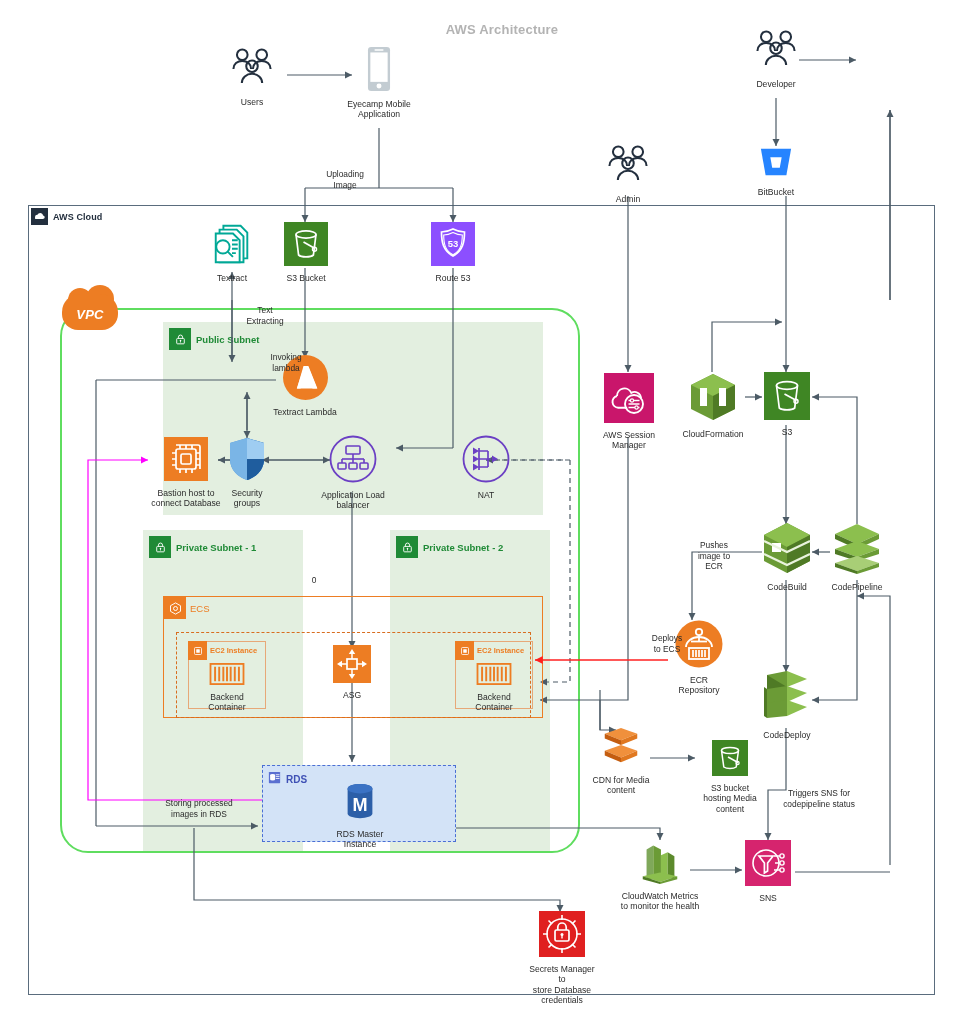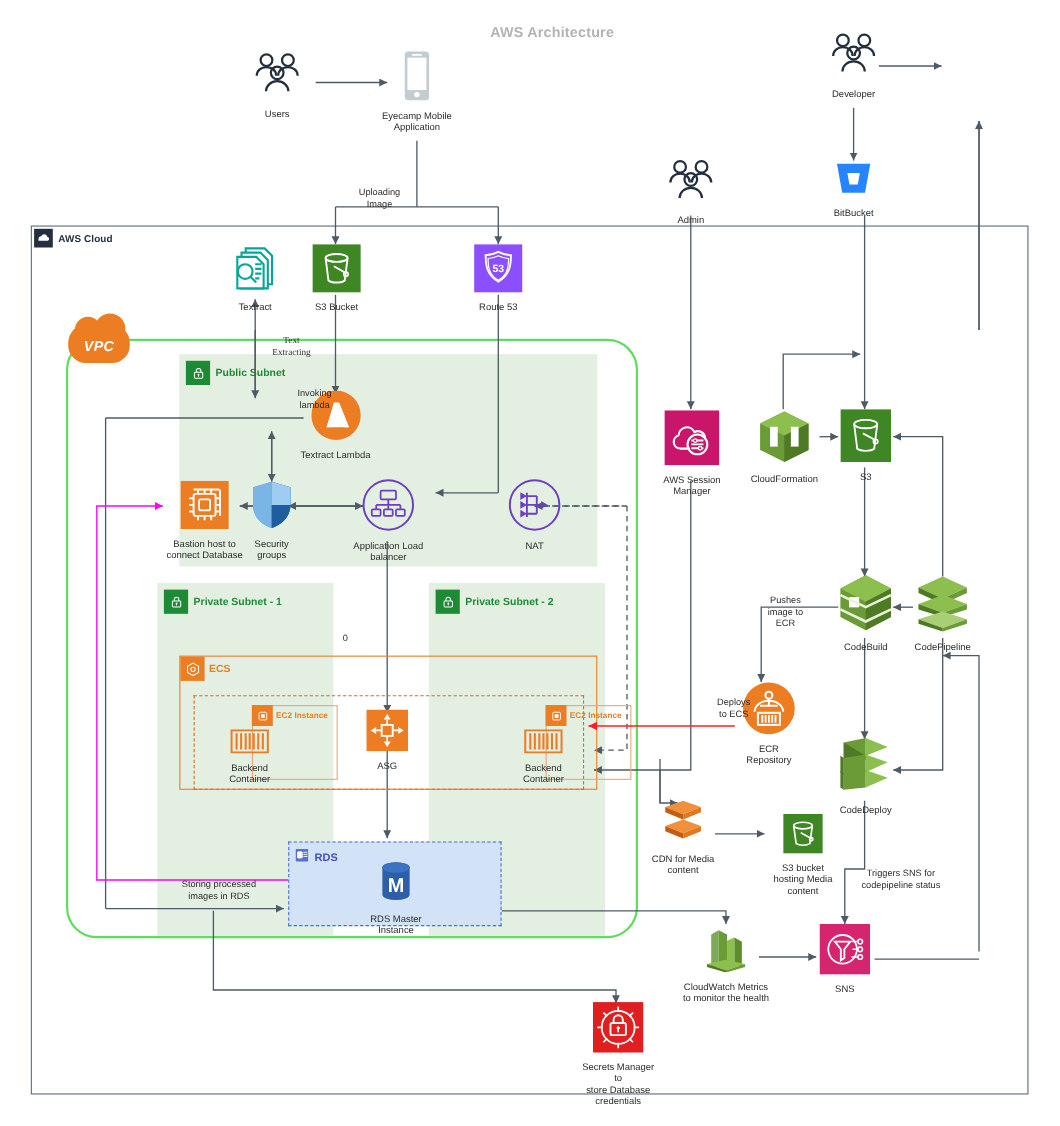"Text" div.edge-label { font-family: Liberation Serif, serif -> none }
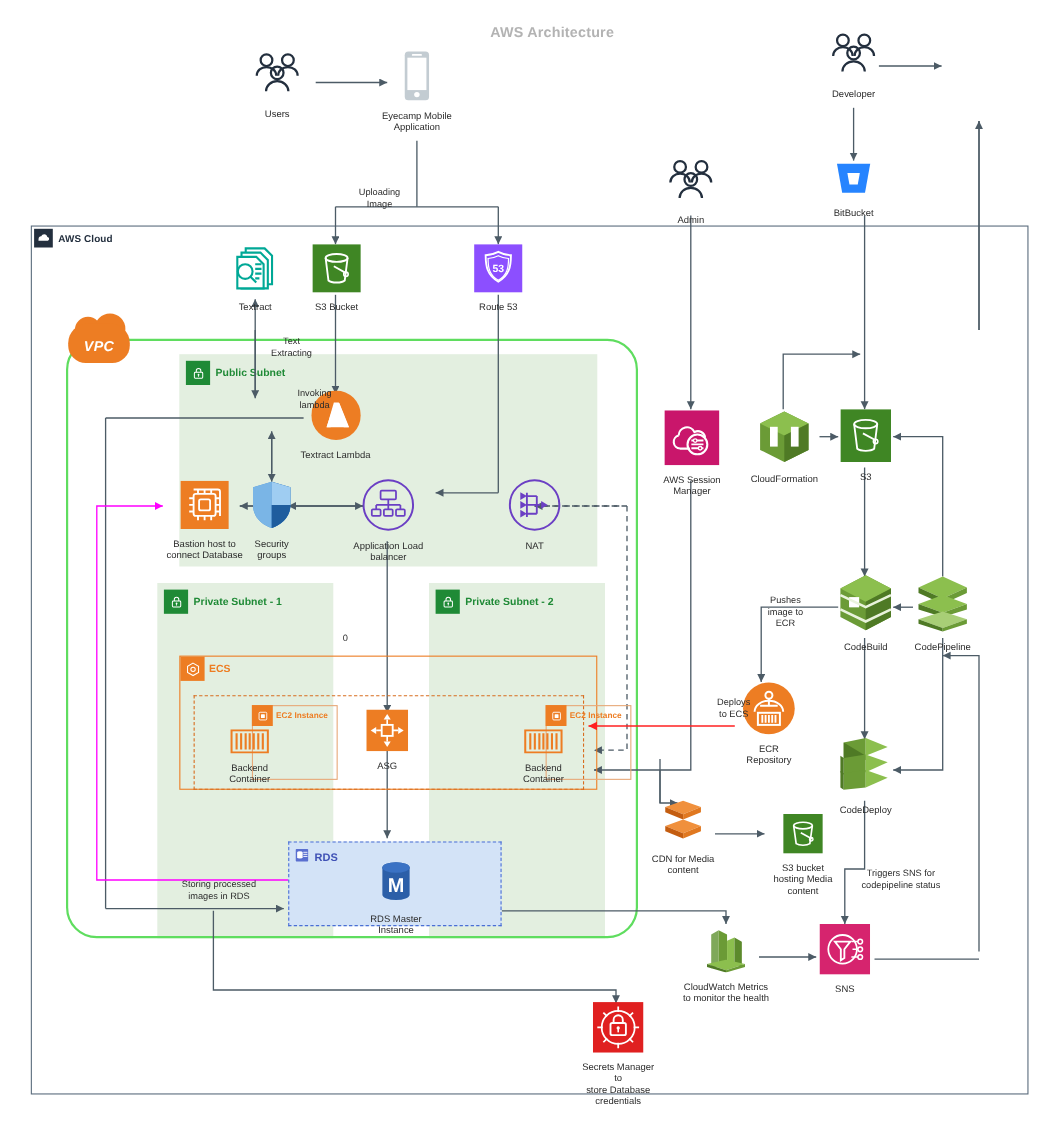"ECS" .ecs-tag .lbl { font-weight: bold -> normal }
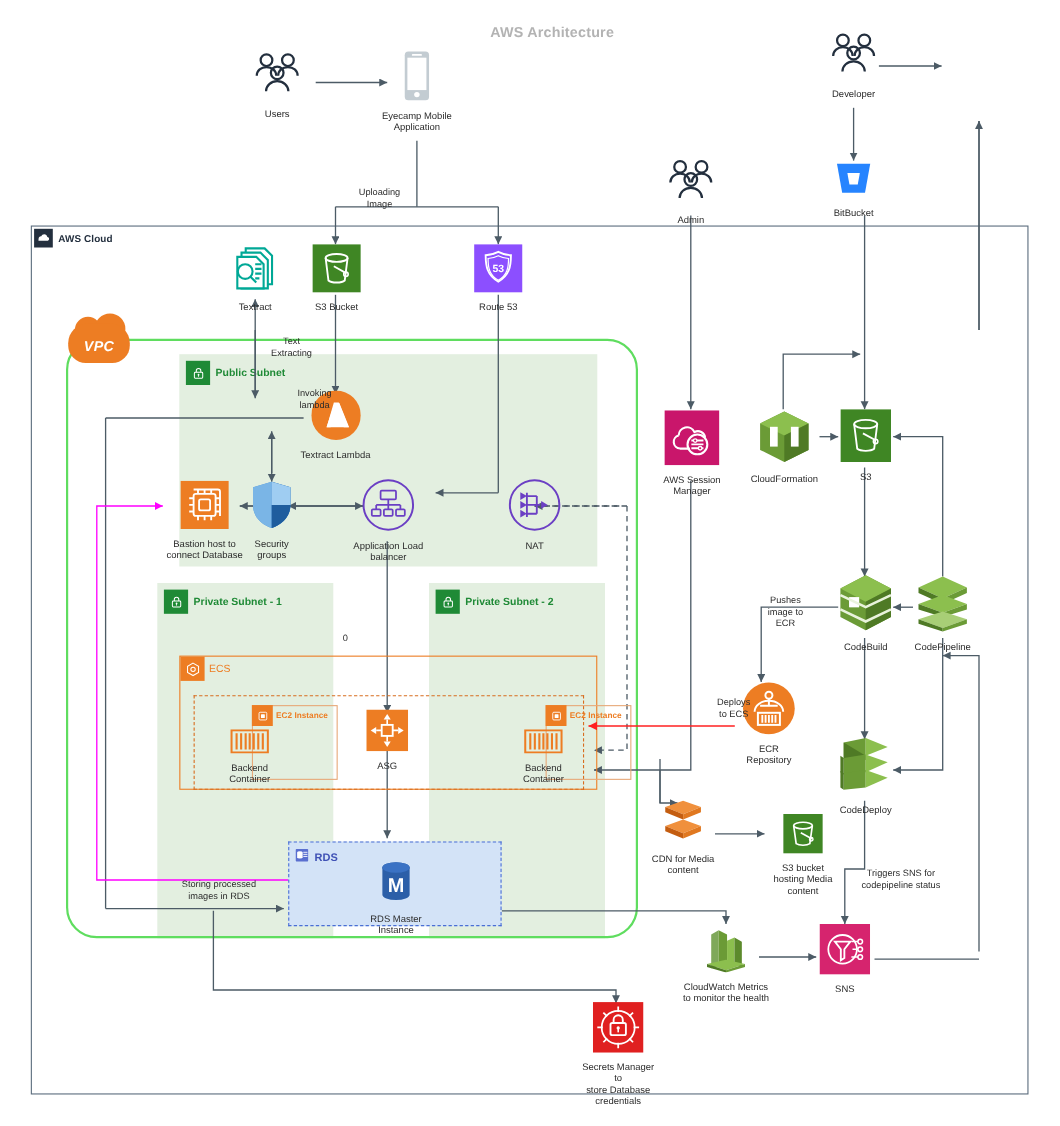"EC2 Instance" .ec2-box { margin-left: 41px -> none }
